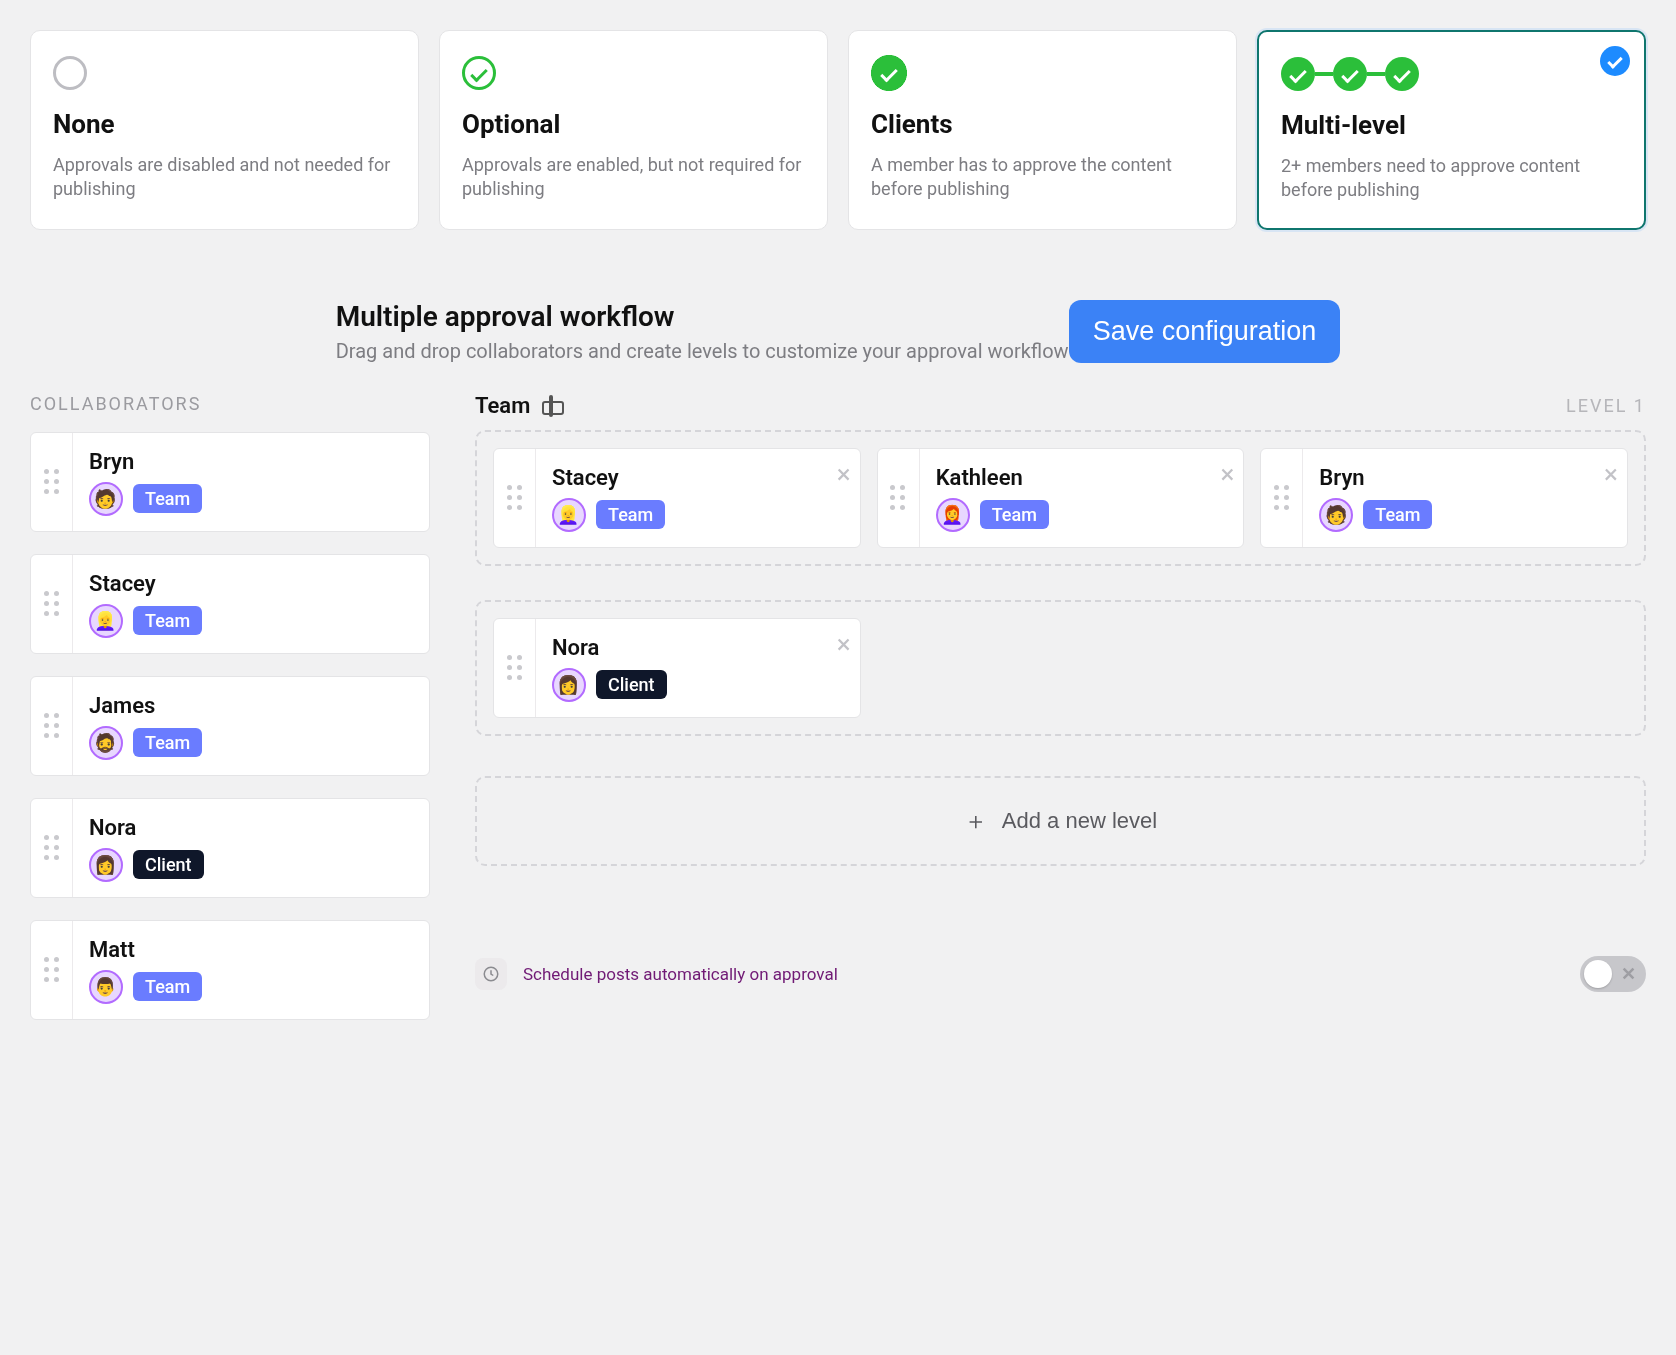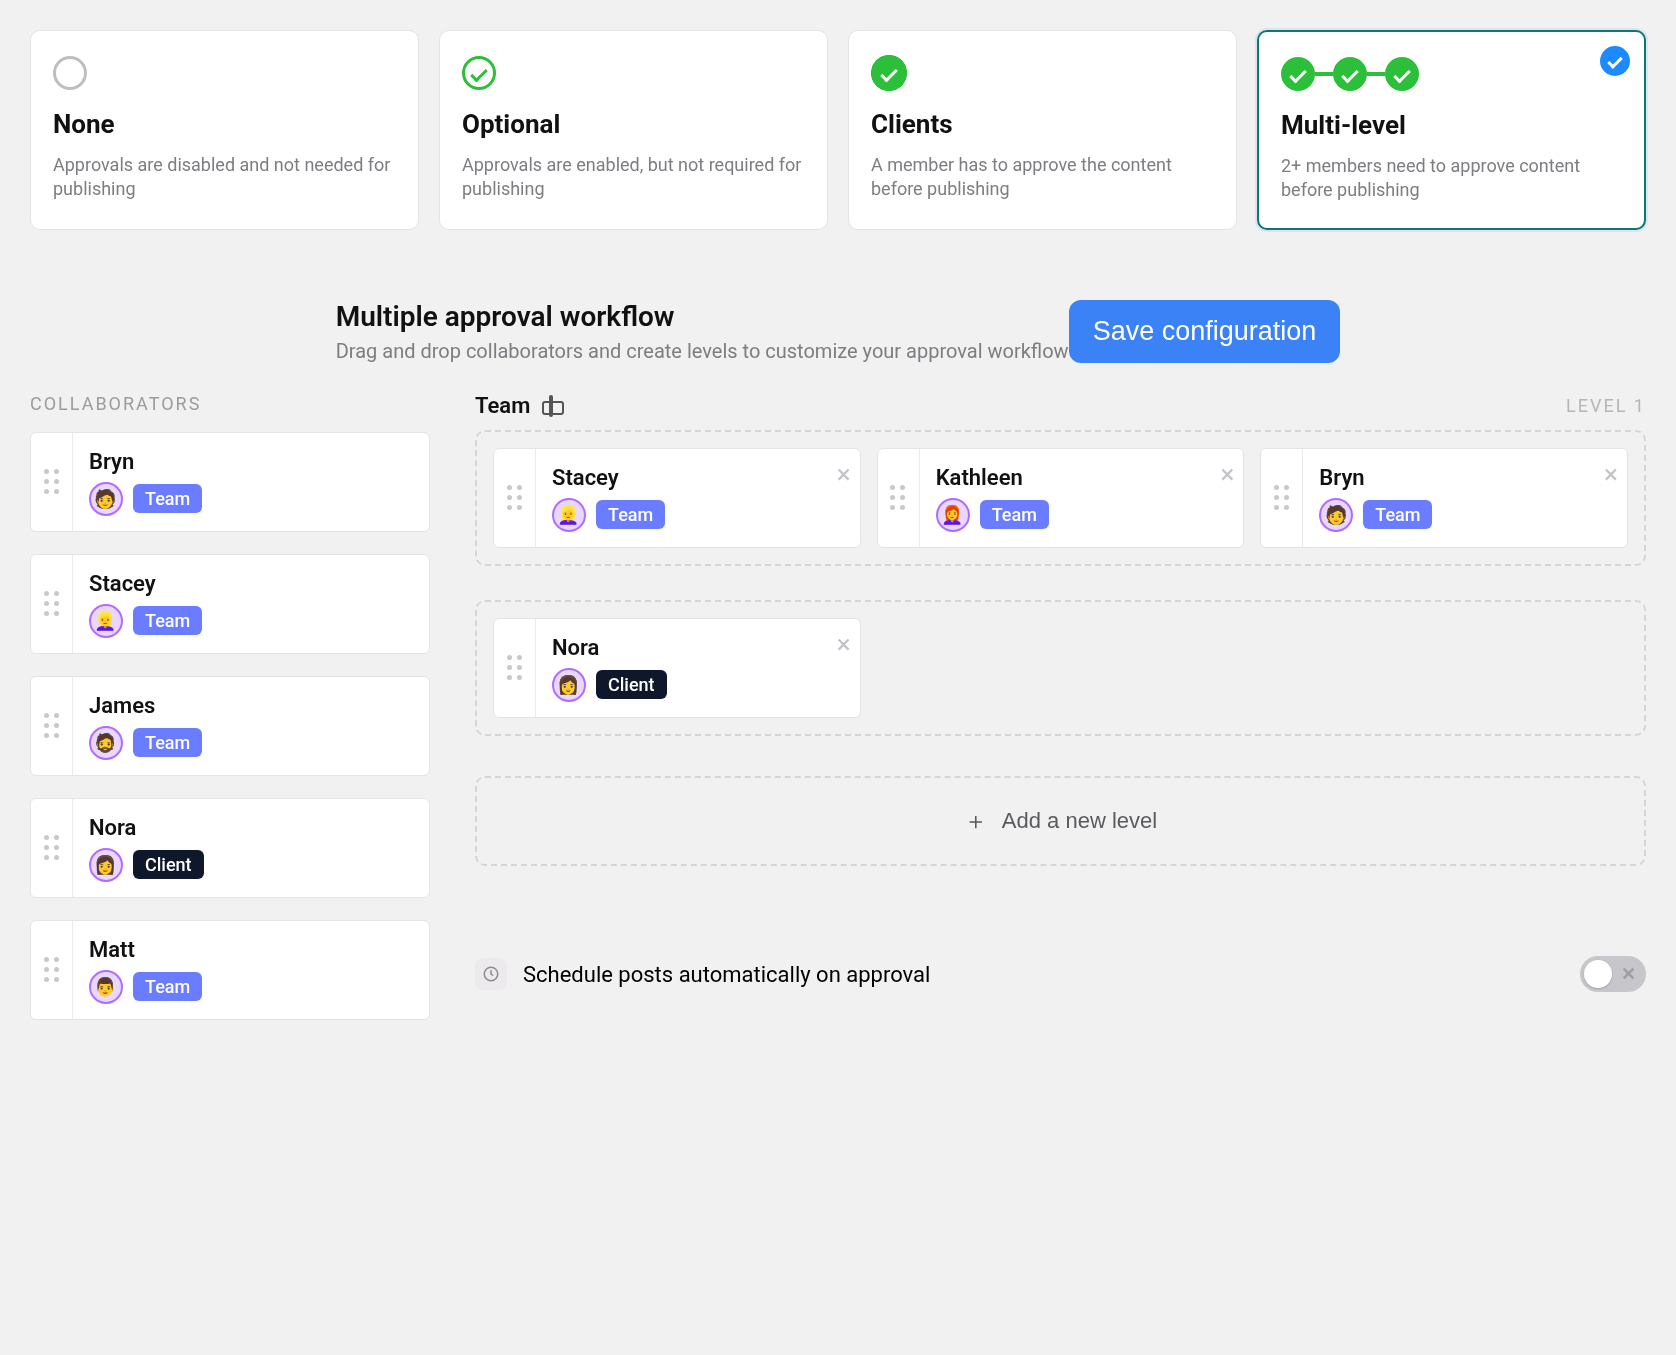"Schedule posts automatically on approval" .toggle-label { color: #000000 -> #701a75; font-size: 22px -> 17px }
